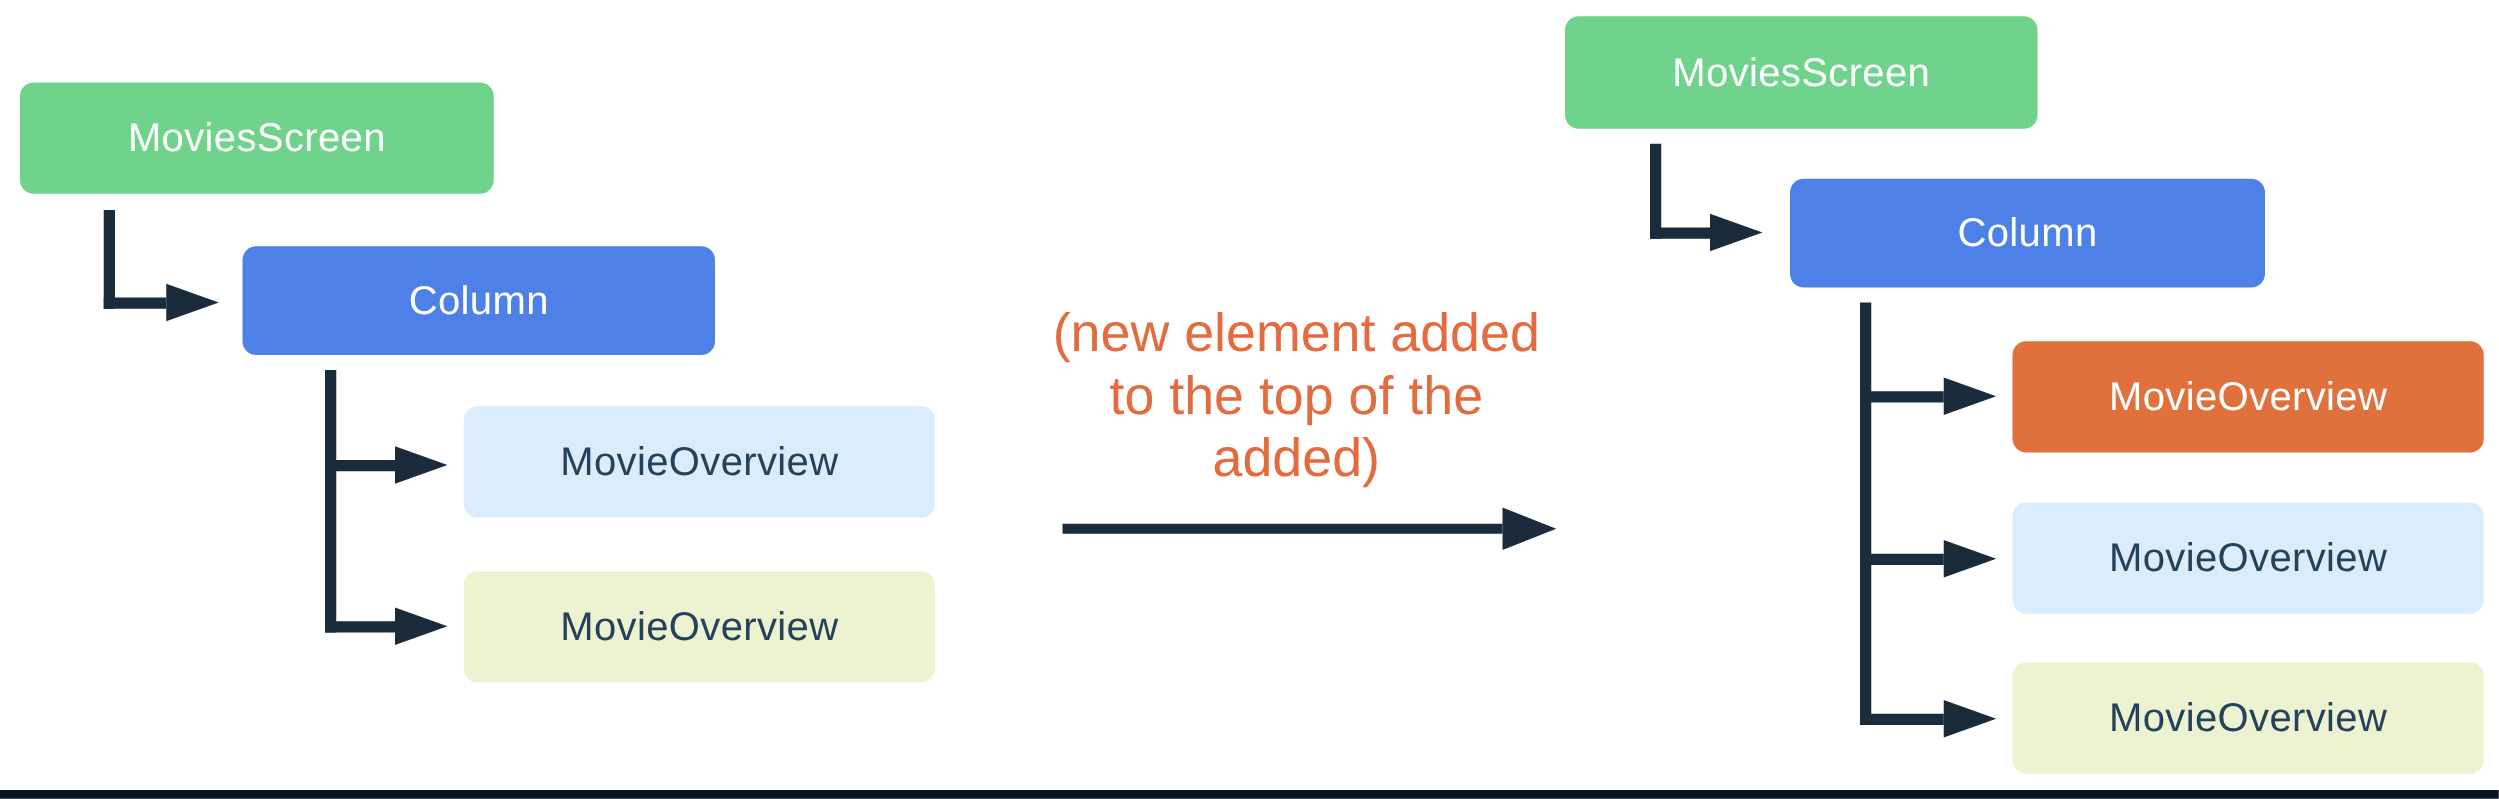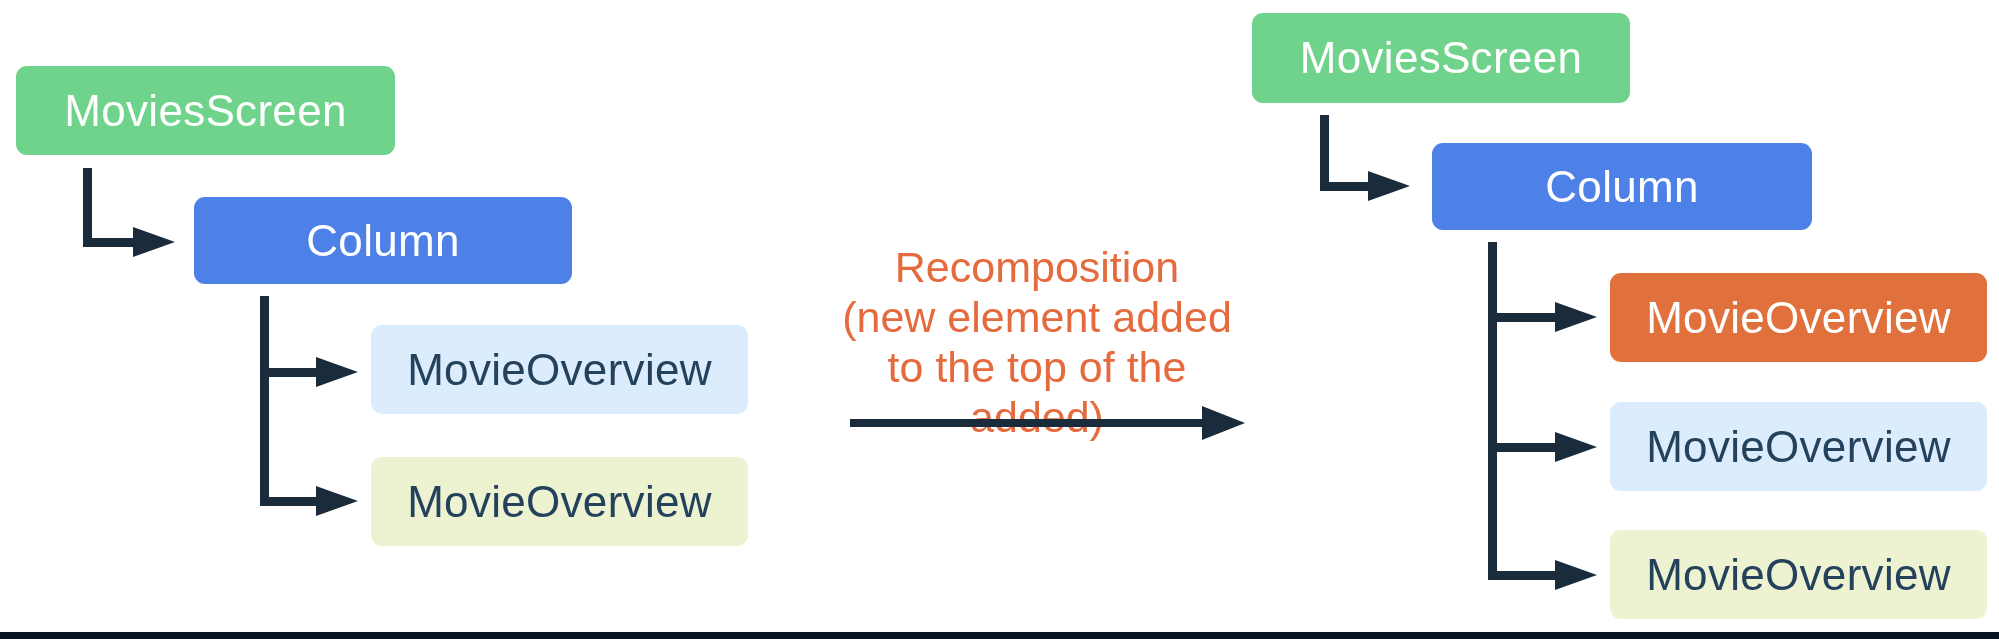"MoviesScreen" .node { font-size: 44px -> 32px }
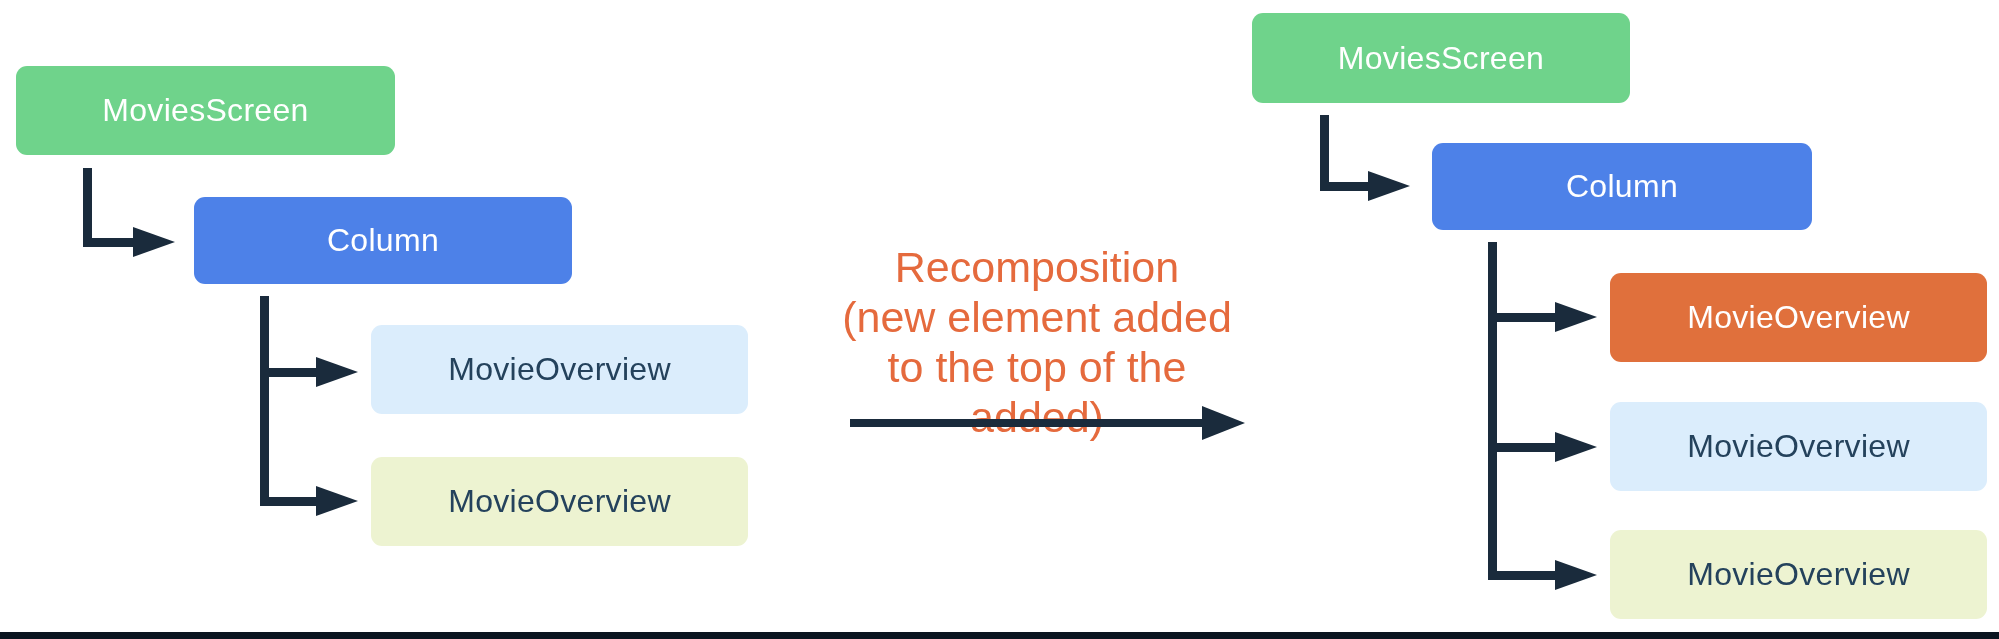"Recomposition" div { html: <div>Recomposition</div> -> none }
